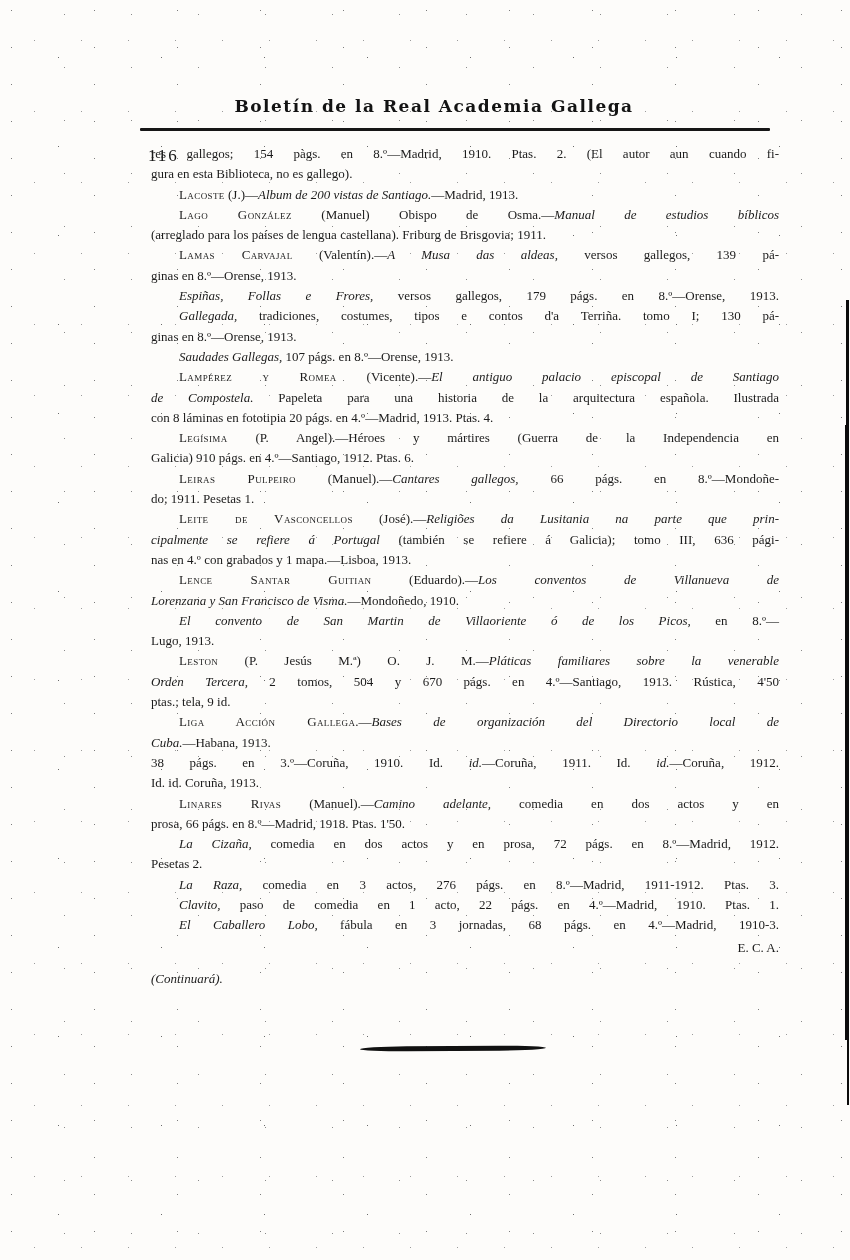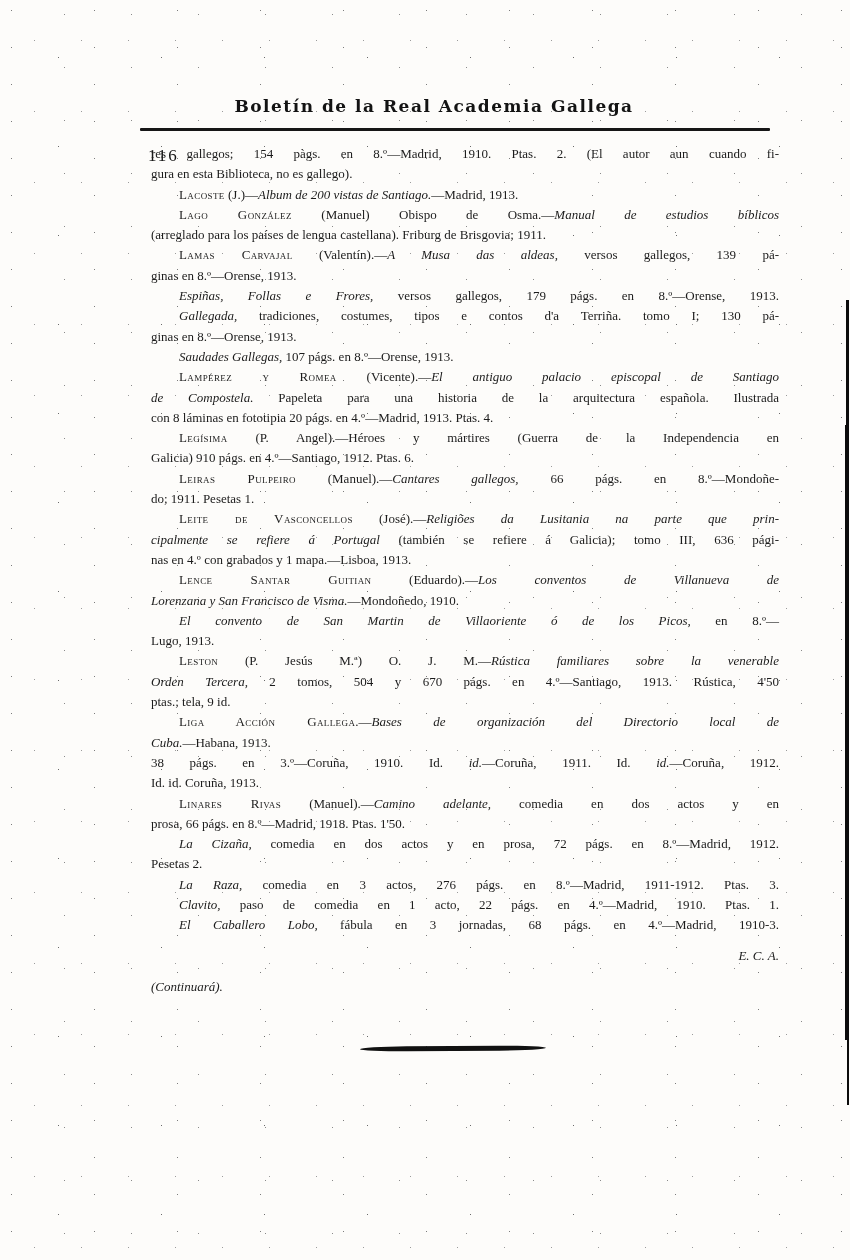"Rústica familiares sobre la venerable" span.seg-i { text: Rústica -> Pláticas }
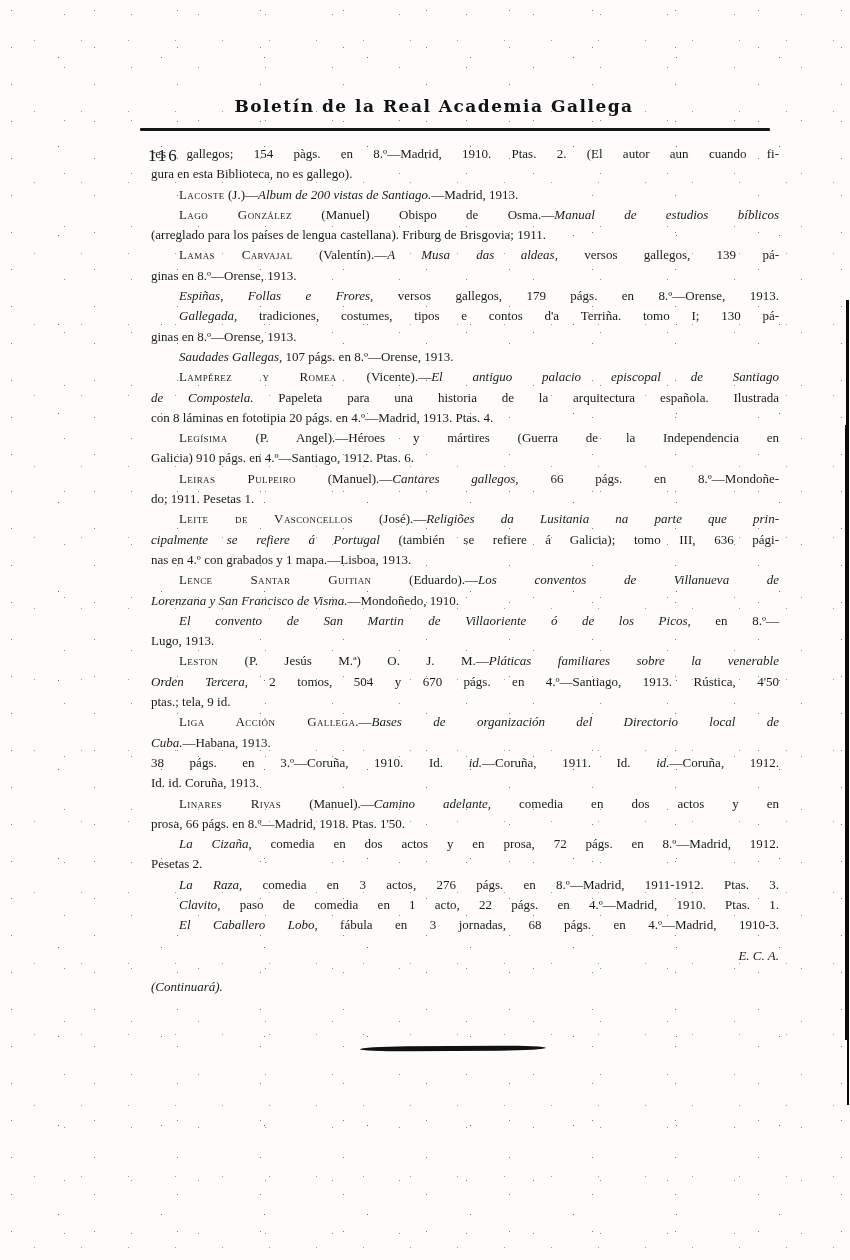"E. C. A." div.line { font-style: italic -> none; margin-top: 10px -> 2px }
